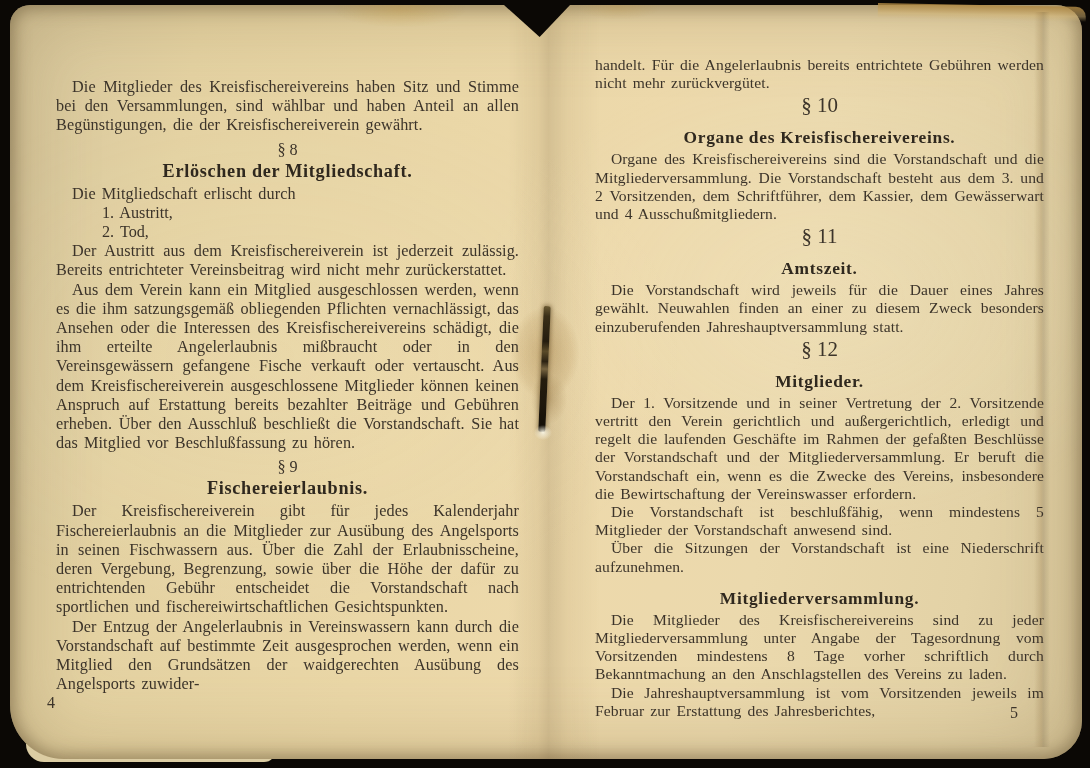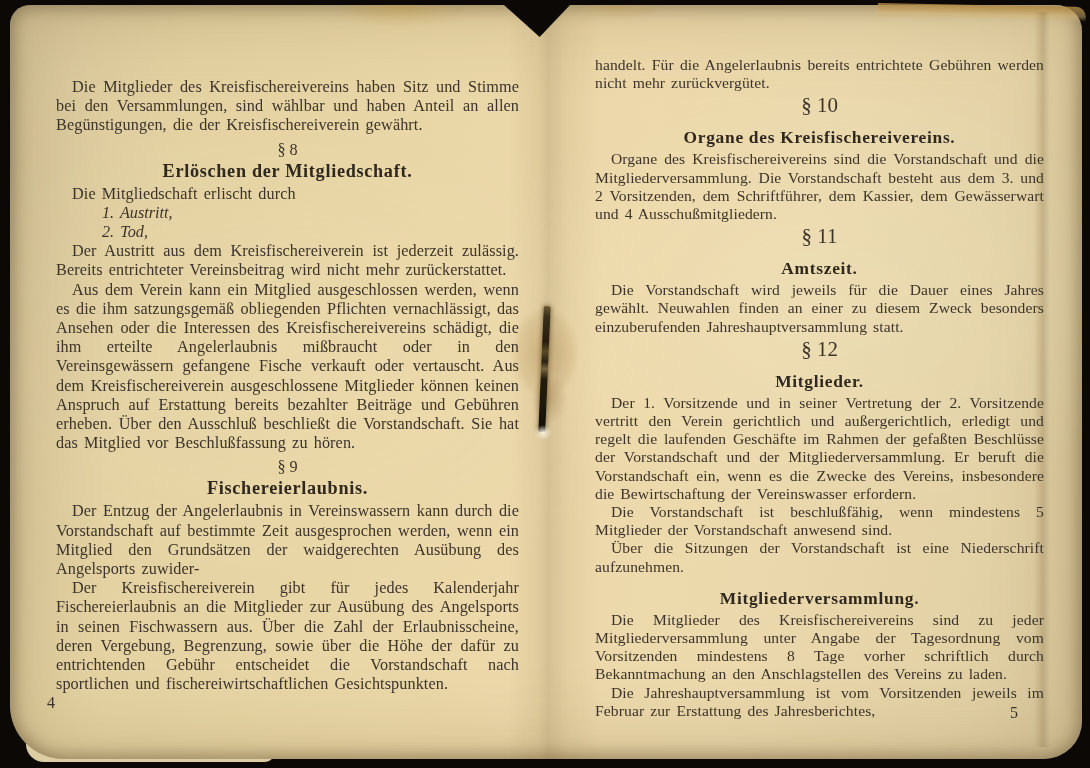"1. Austritt," .list-item { font-style: italic -> none }
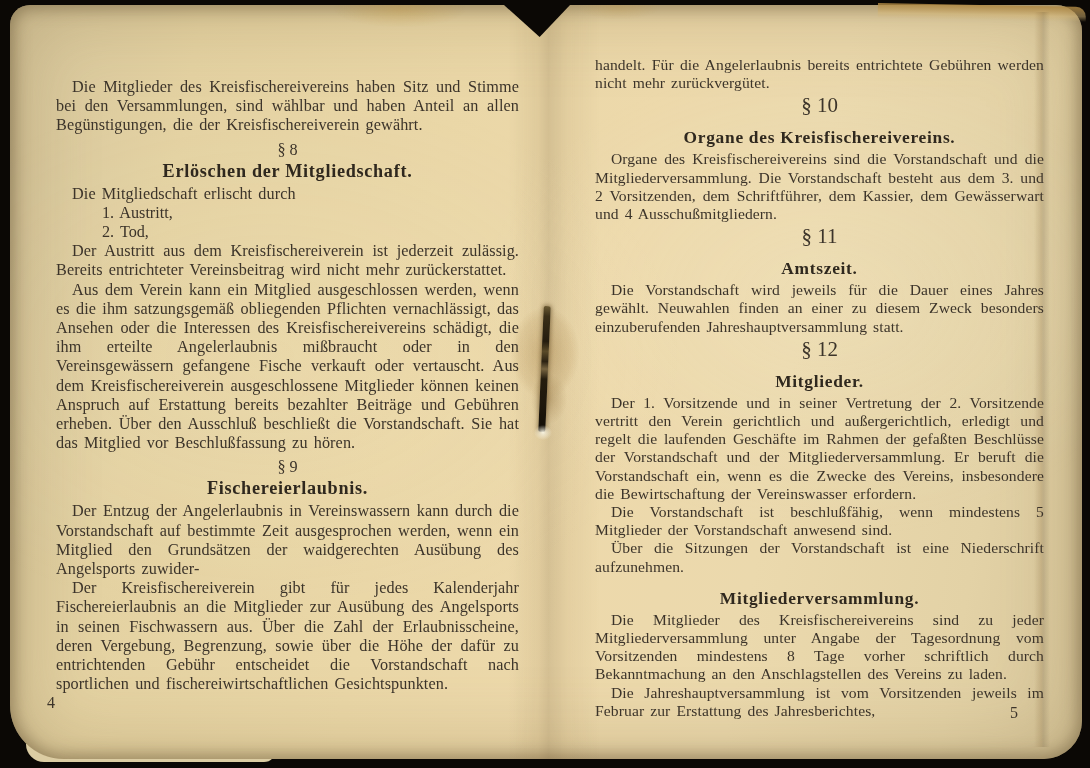"Der Entzug der Angelerlaubnis in" p.para { order: before "Der Kreisfischereiverein gibt für jedes" -> after "Der Kreisfischereiverein gibt für jedes" }
